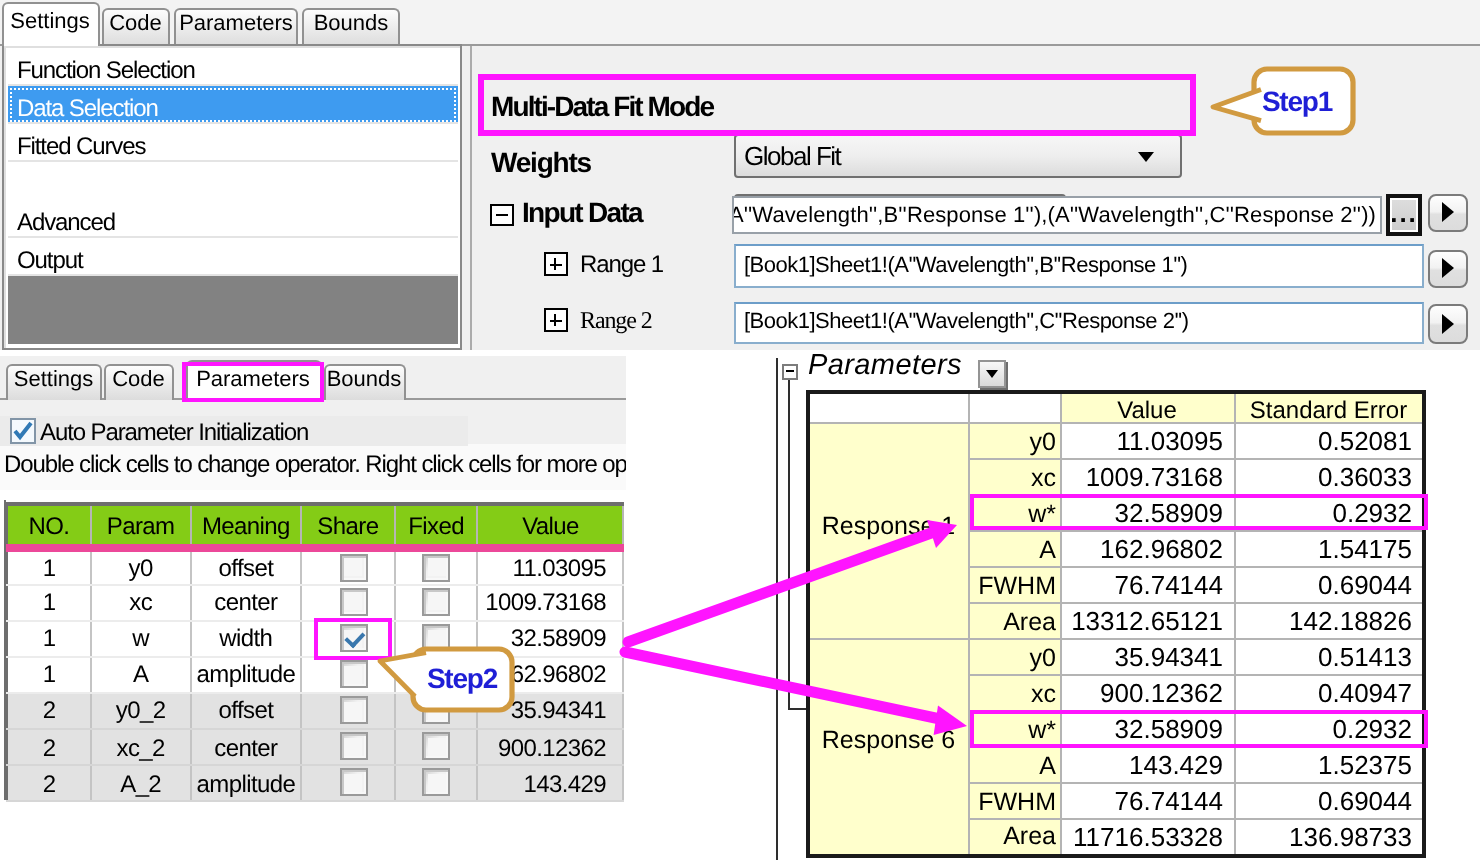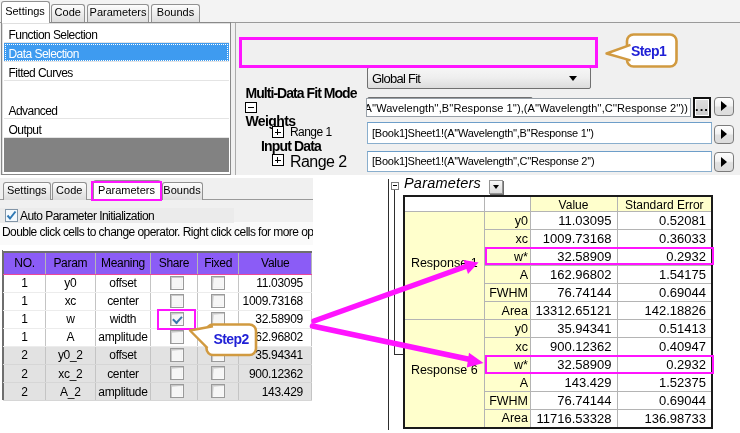"Multi-Data Fit Mode" .blab { margin-top: 40px -> none }
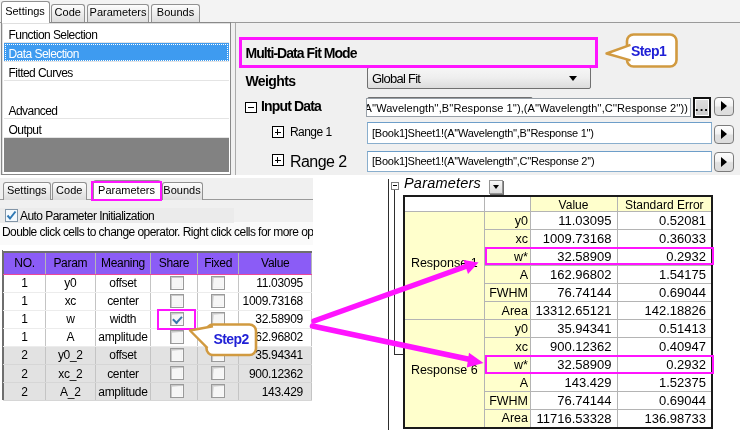"Range 2" div.abs { font-family: none -> Liberation Serif, serif; font-size: 16px -> 12px }
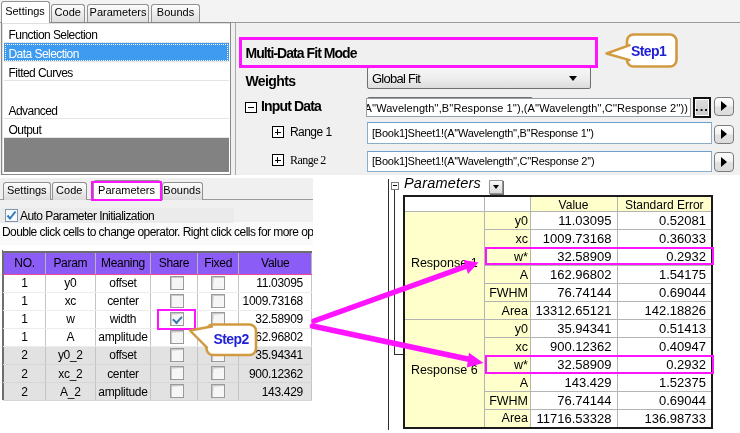"NO." #ltable .lh td { background: #8b5cf6 -> #84cc16; border-bottom: 1px solid #ec4899 -> 4px solid #ec4899 }
